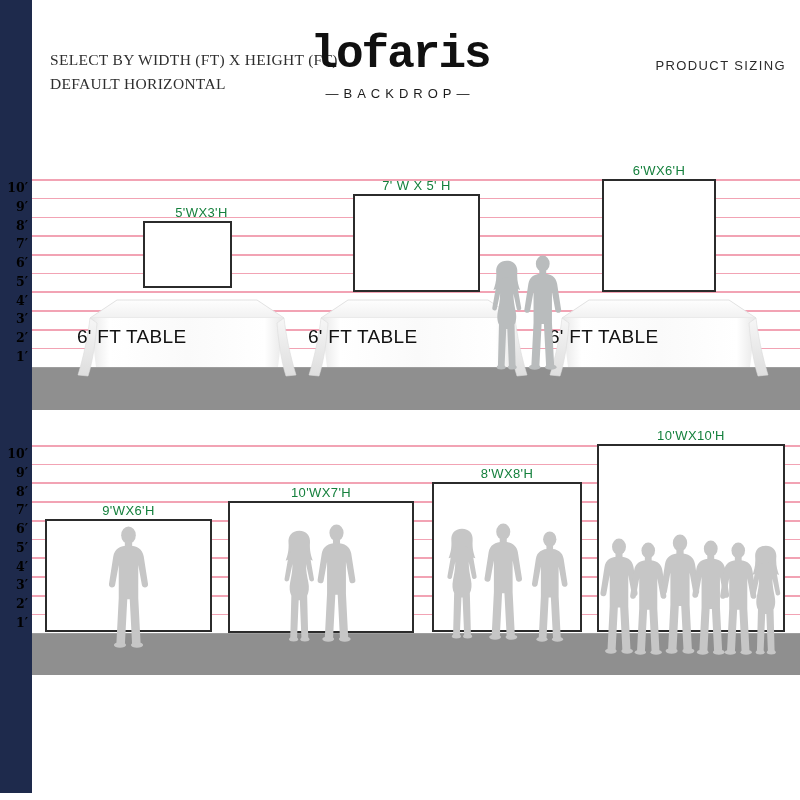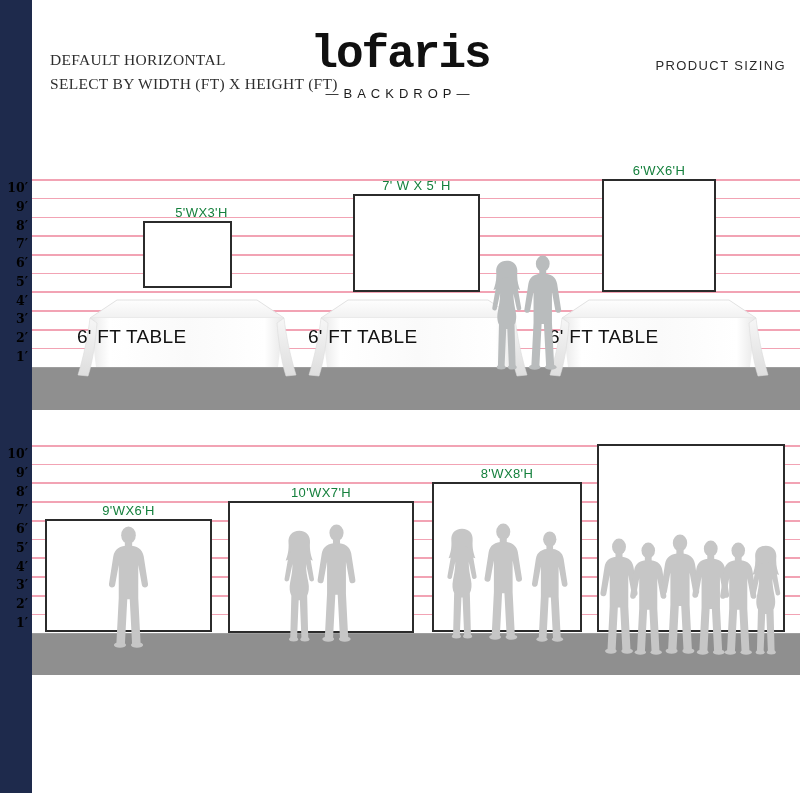"DEFAULT HORIZONTAL" div { order: before "SELECT BY WIDTH (FT) X" -> after "SELECT BY WIDTH (FT) X" }
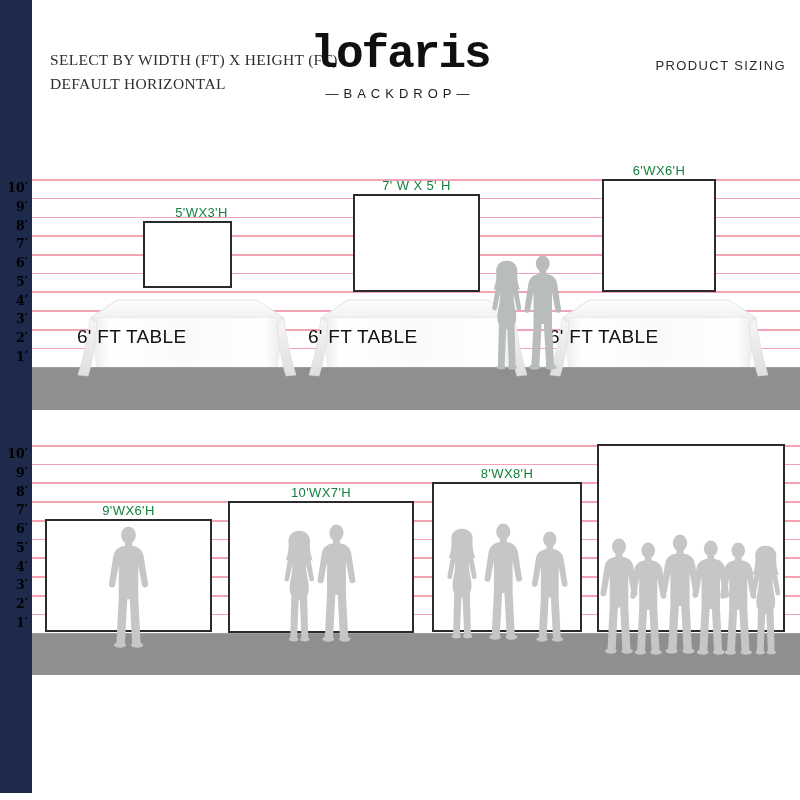"10'WX10'H" div.bd-label { html: none -> <div>10'WX10'H</div> }
